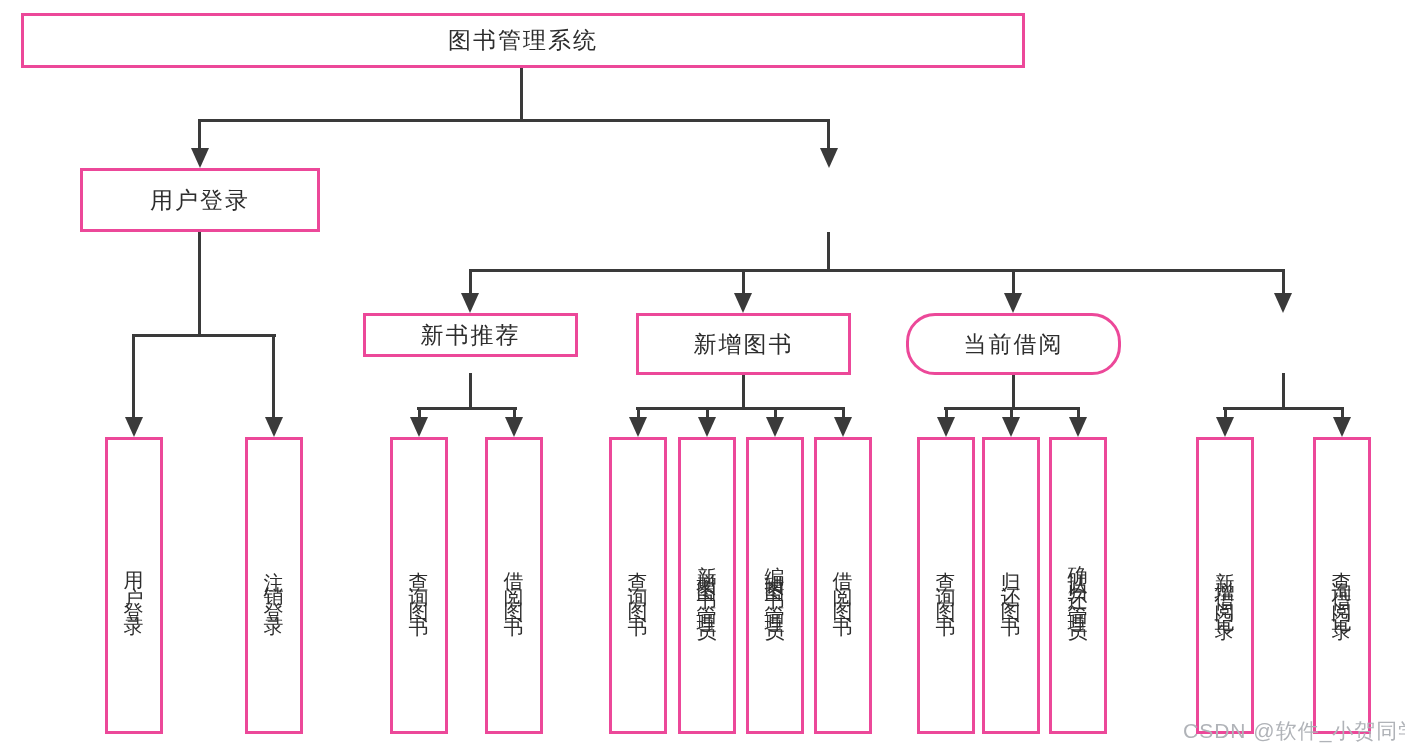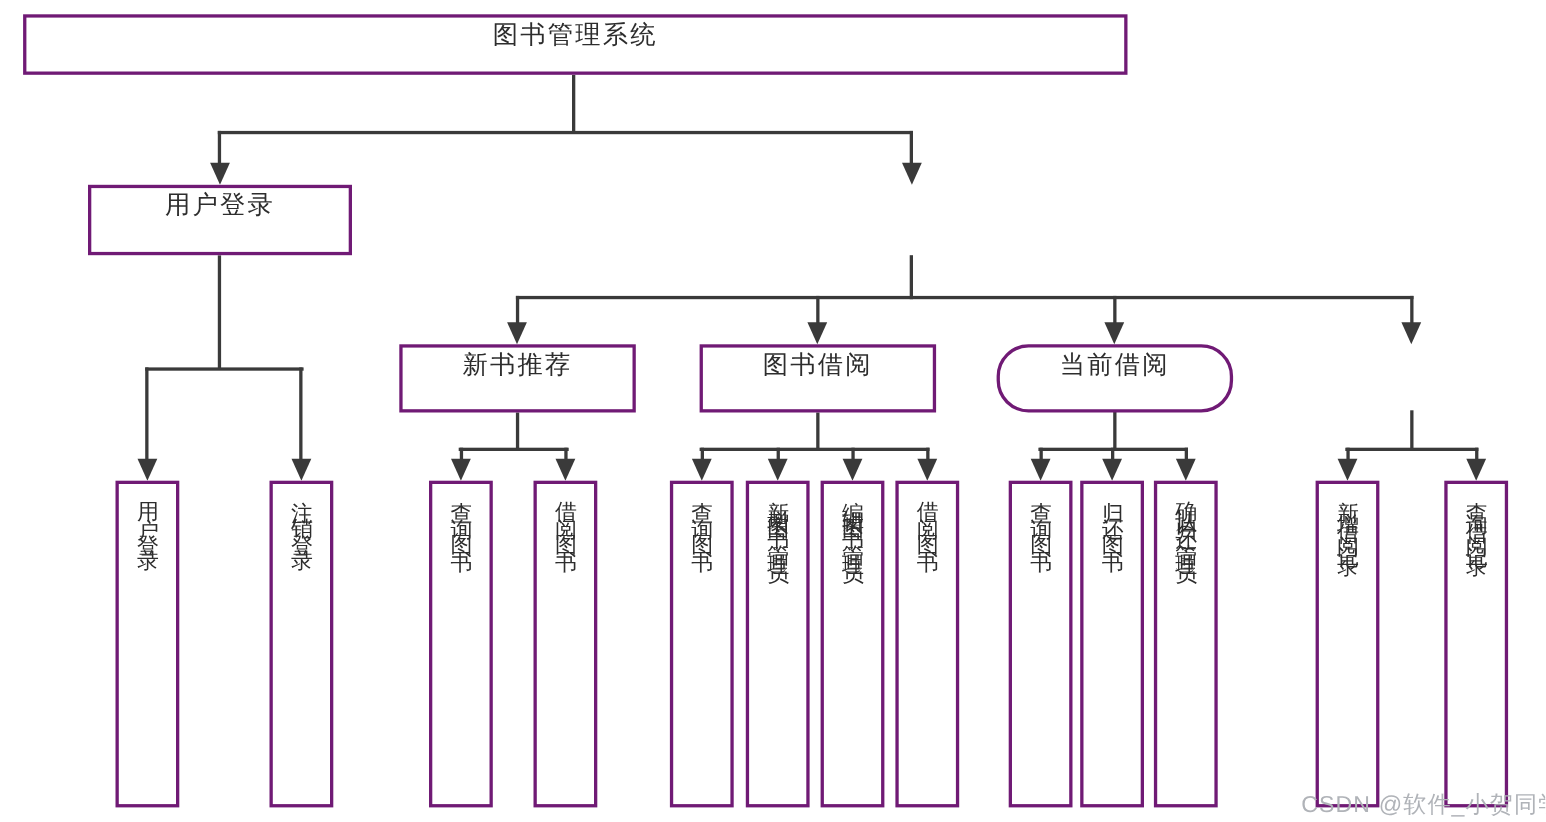"图书管理系统" .box { align-items: none -> center; border: 3px solid #701a75 -> 3px solid #ec4899 }
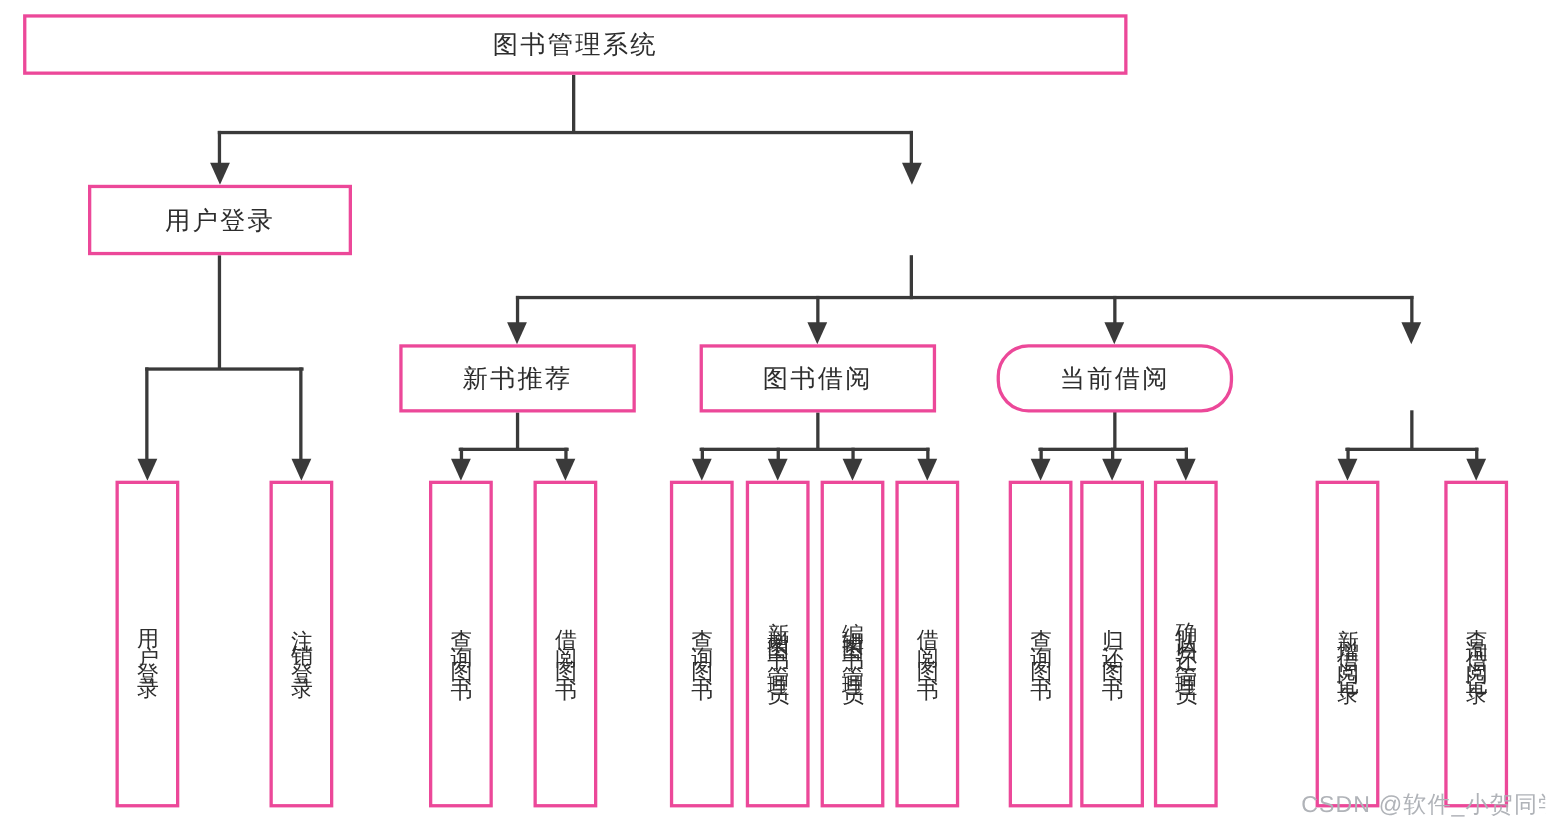"新书推荐" div.box { height: 62px -> 44px }
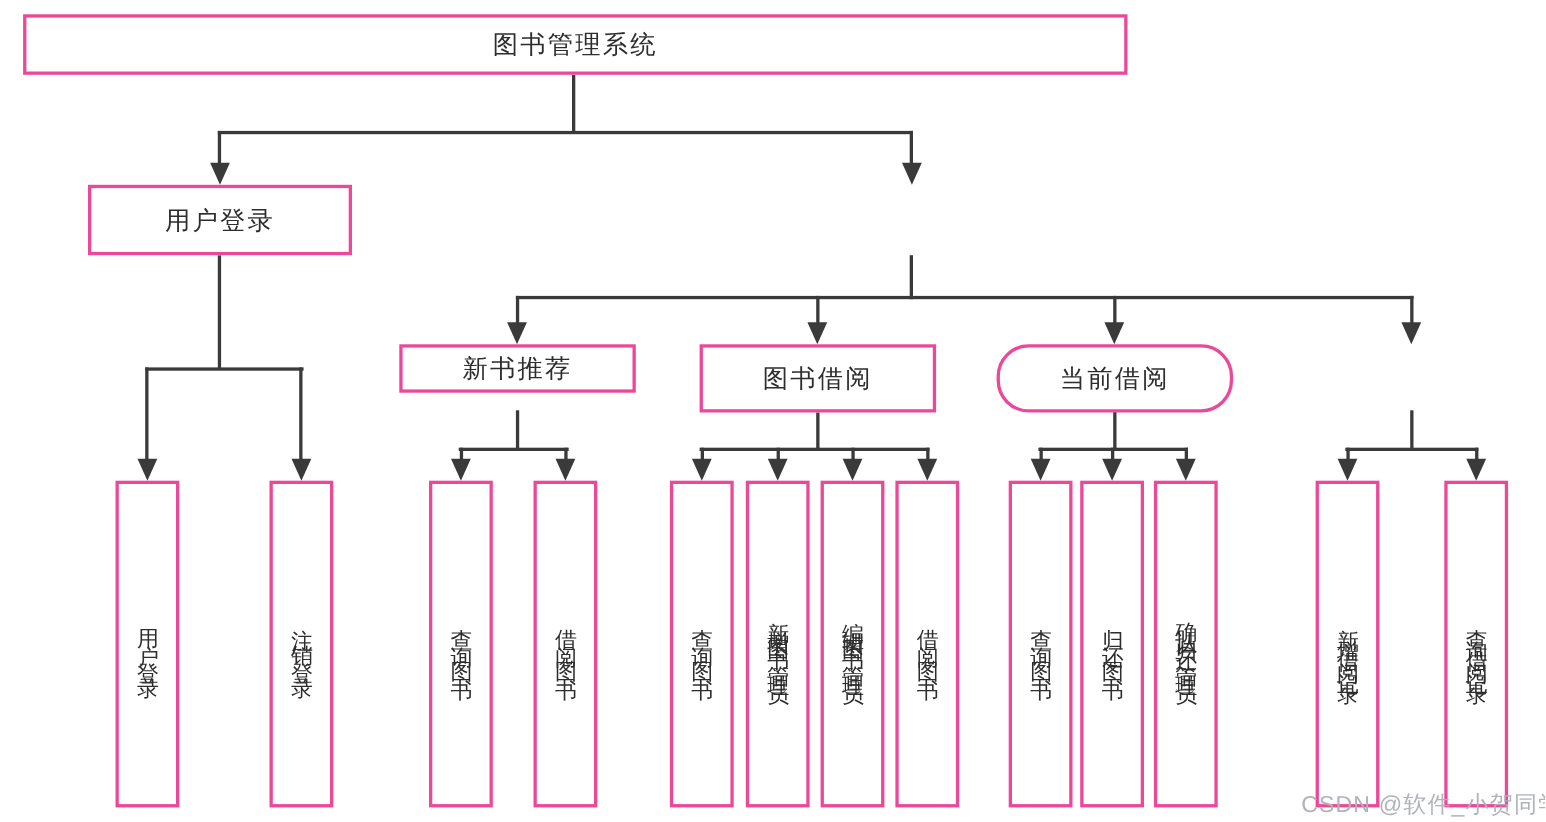"图书借阅" span.hlabel { text: 图书借阅 -> 新增图书 }
